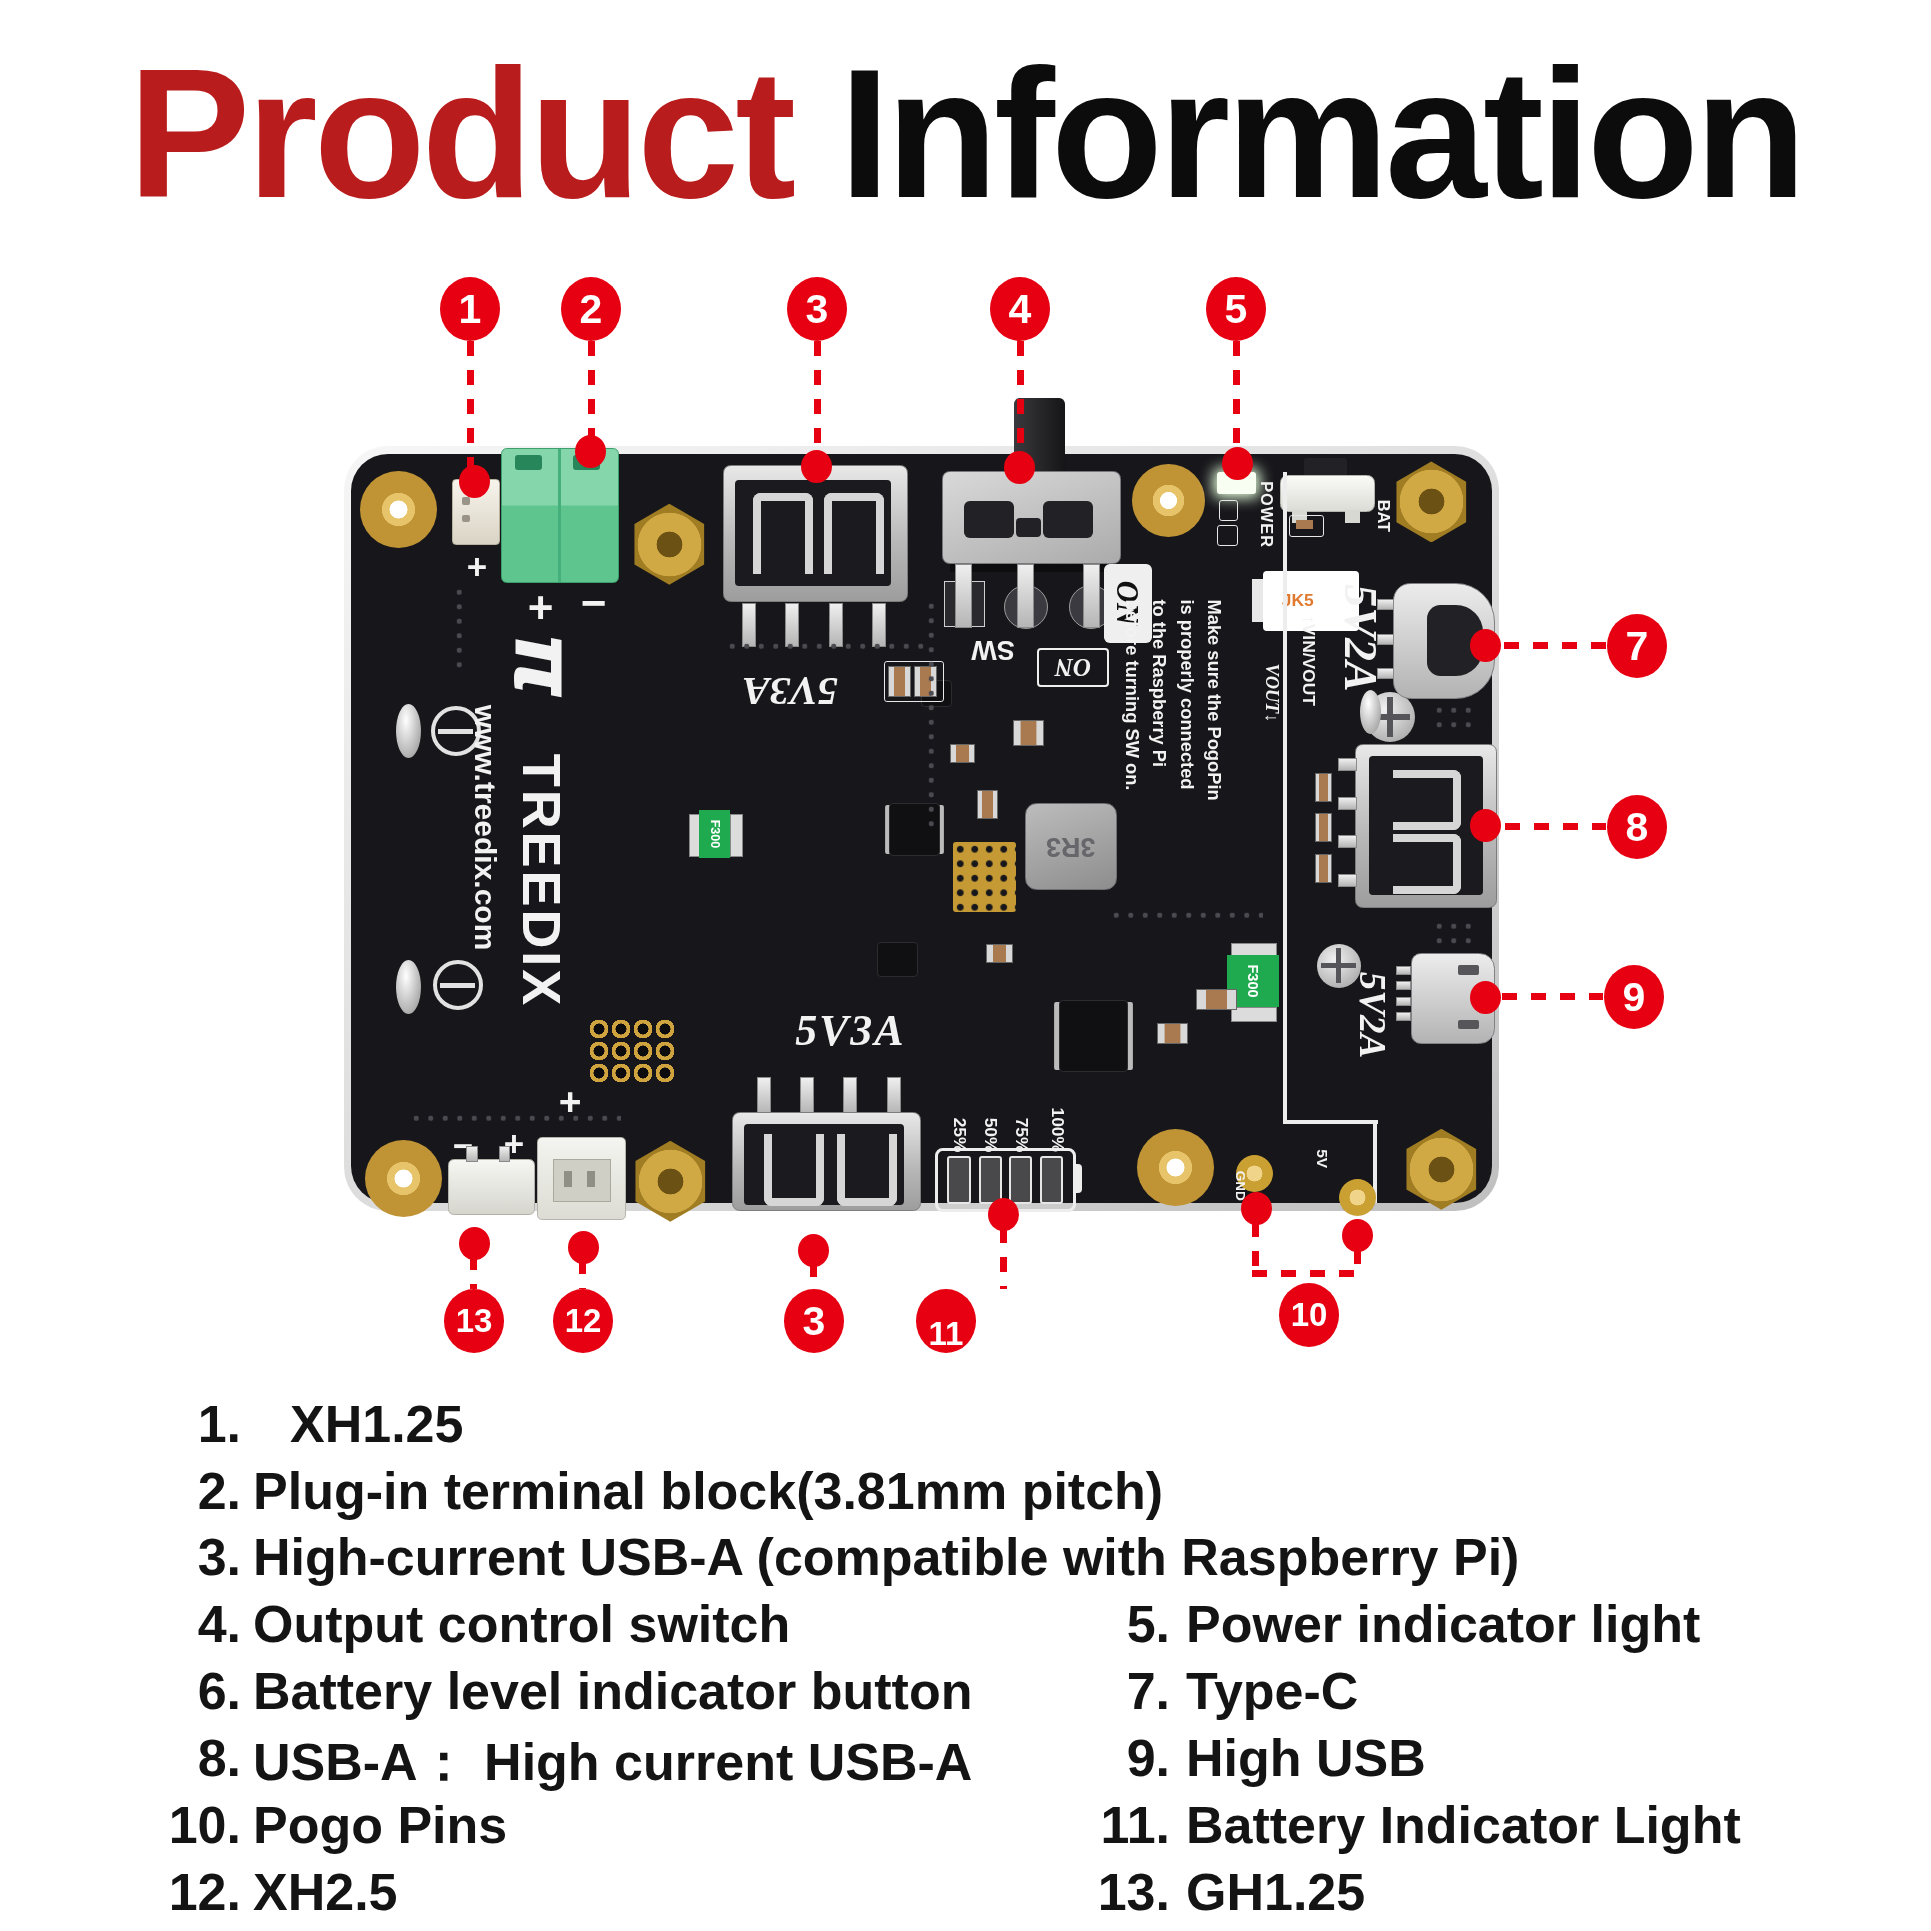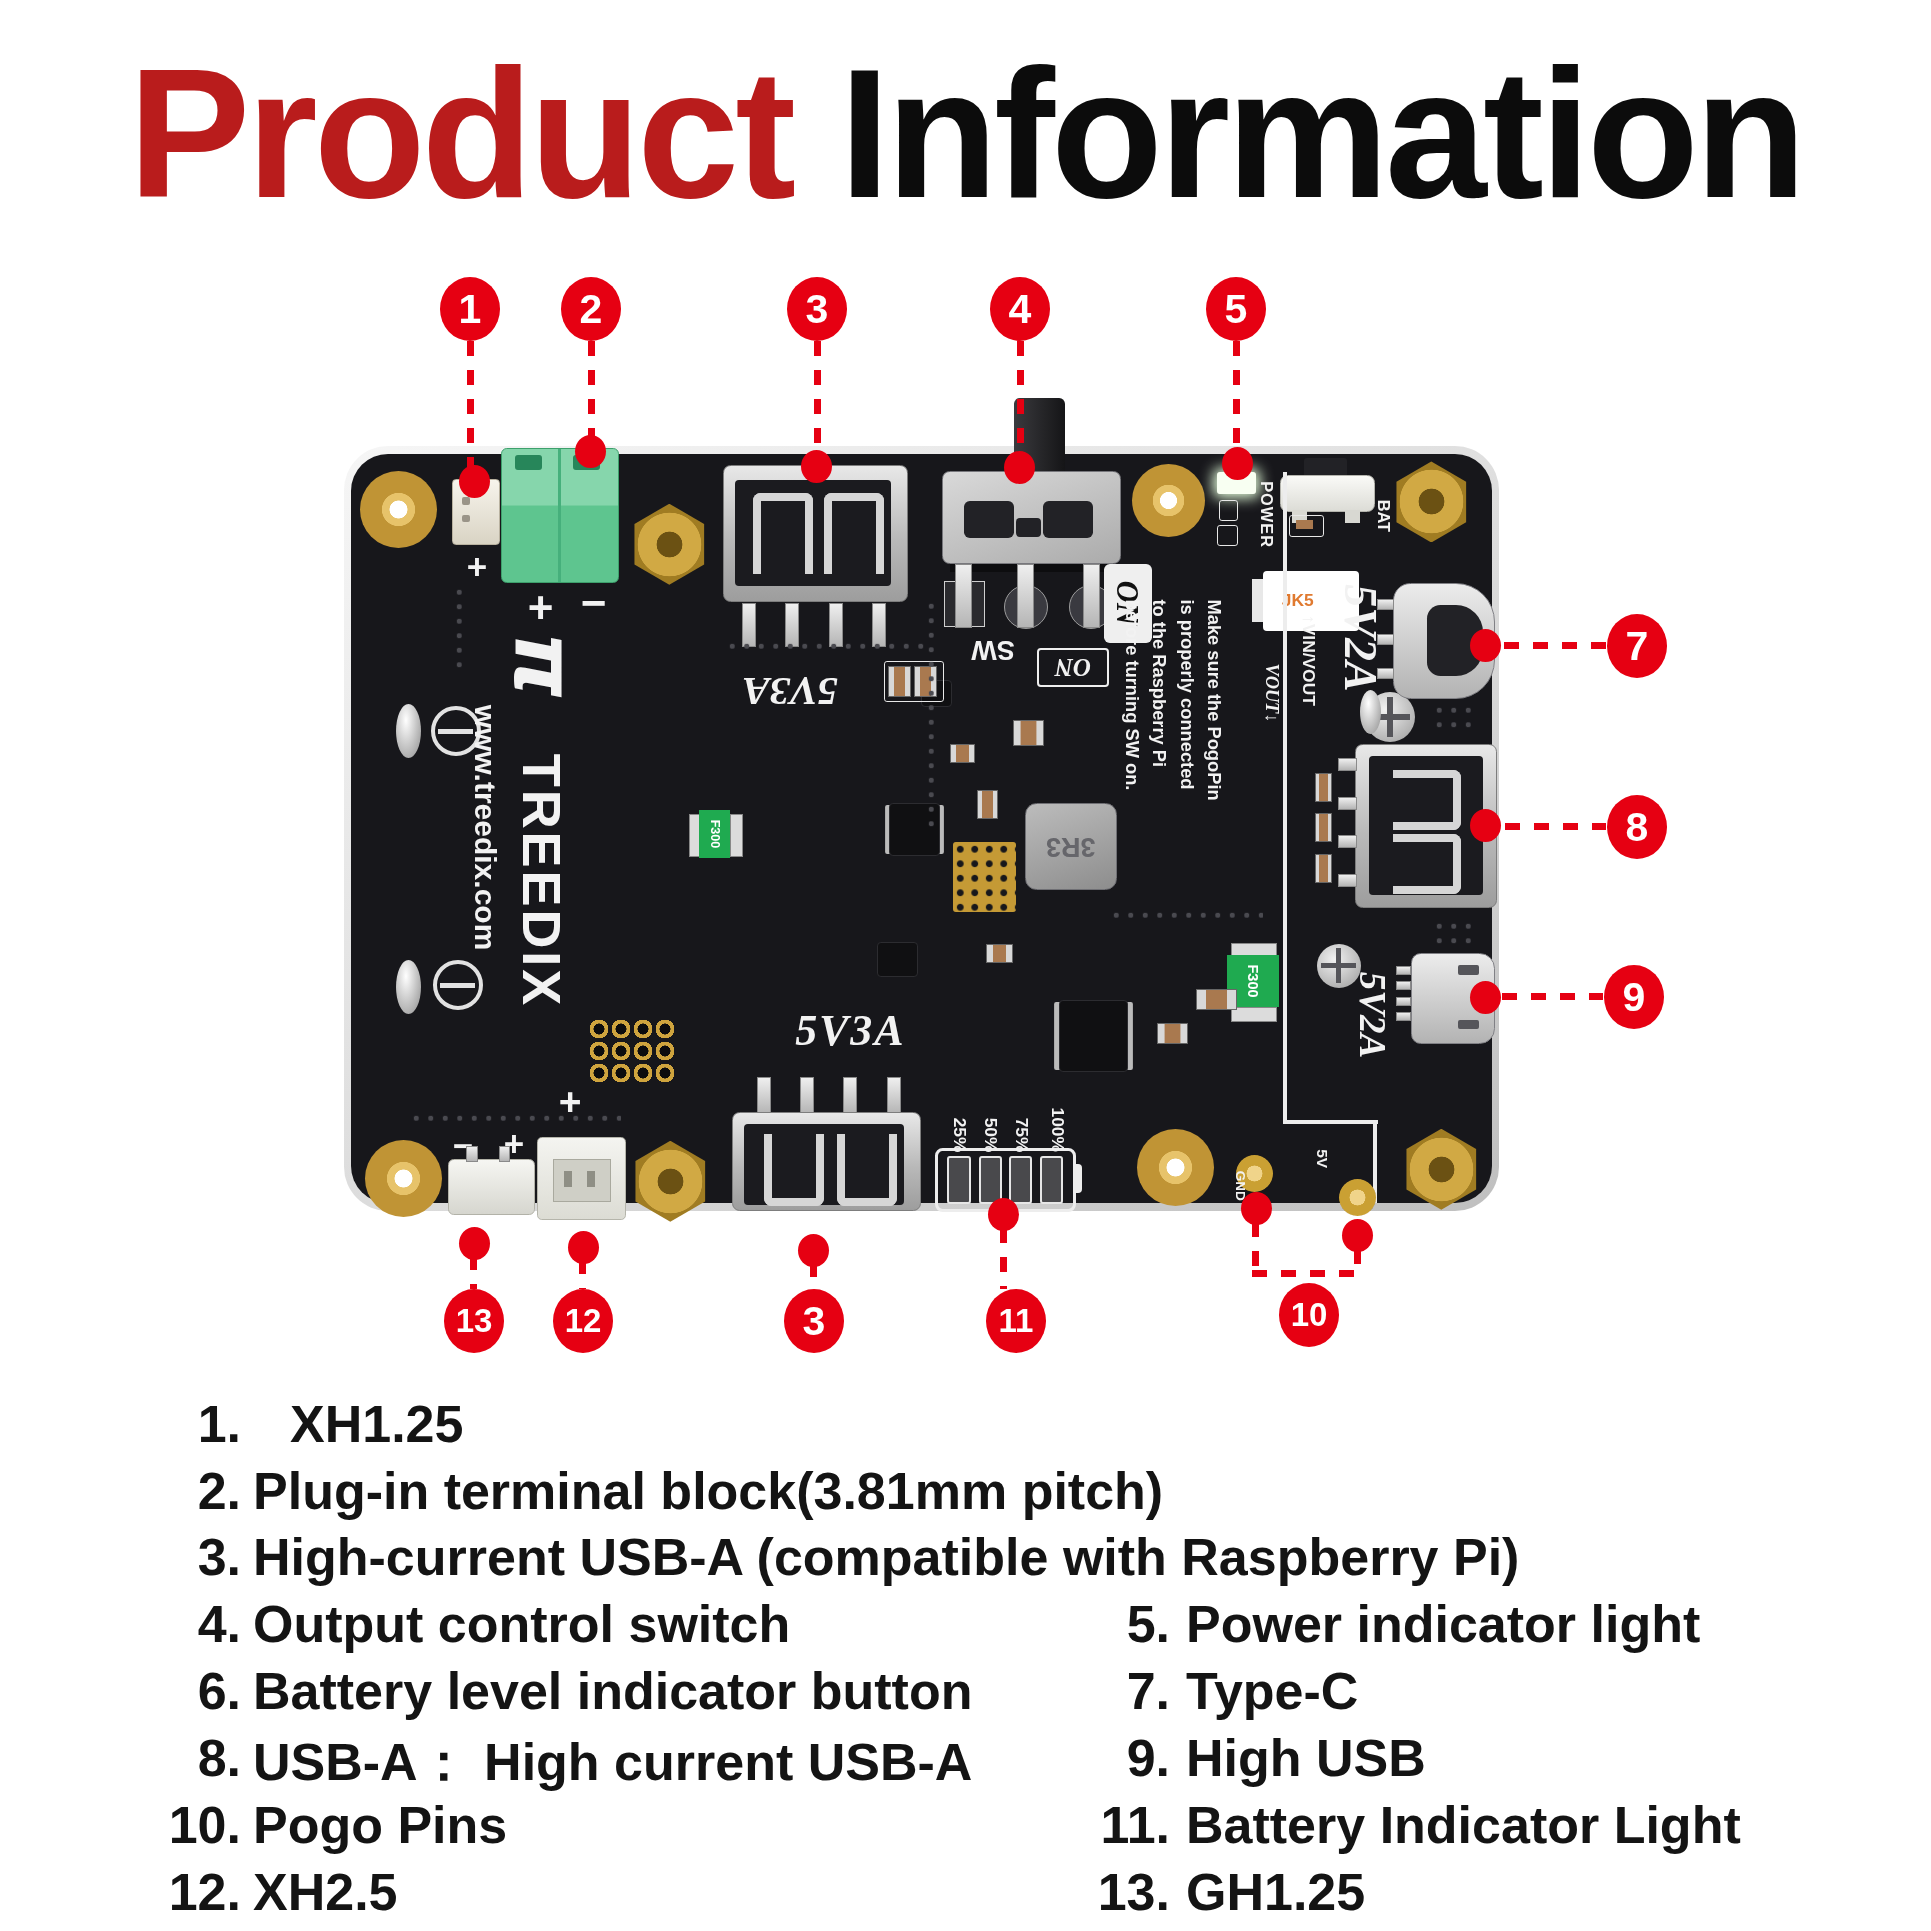"11" div.badge { align-items: none -> flex-end; left: 986px -> 916px }
